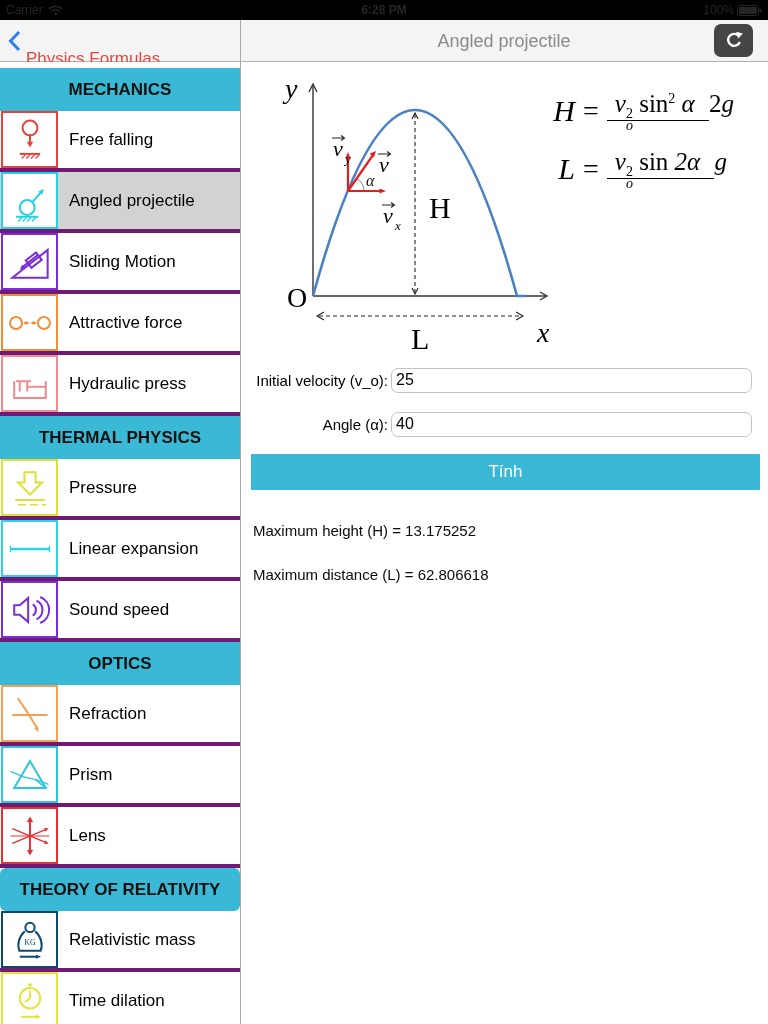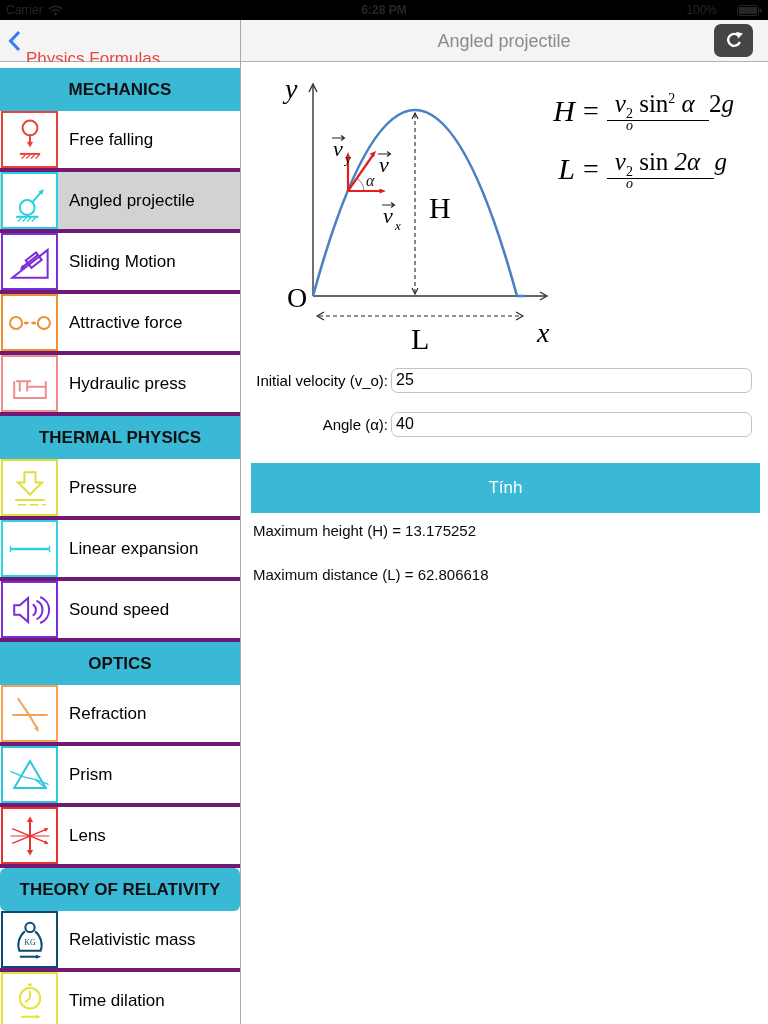"100%" .sb-right { gap: 20px -> 3px }
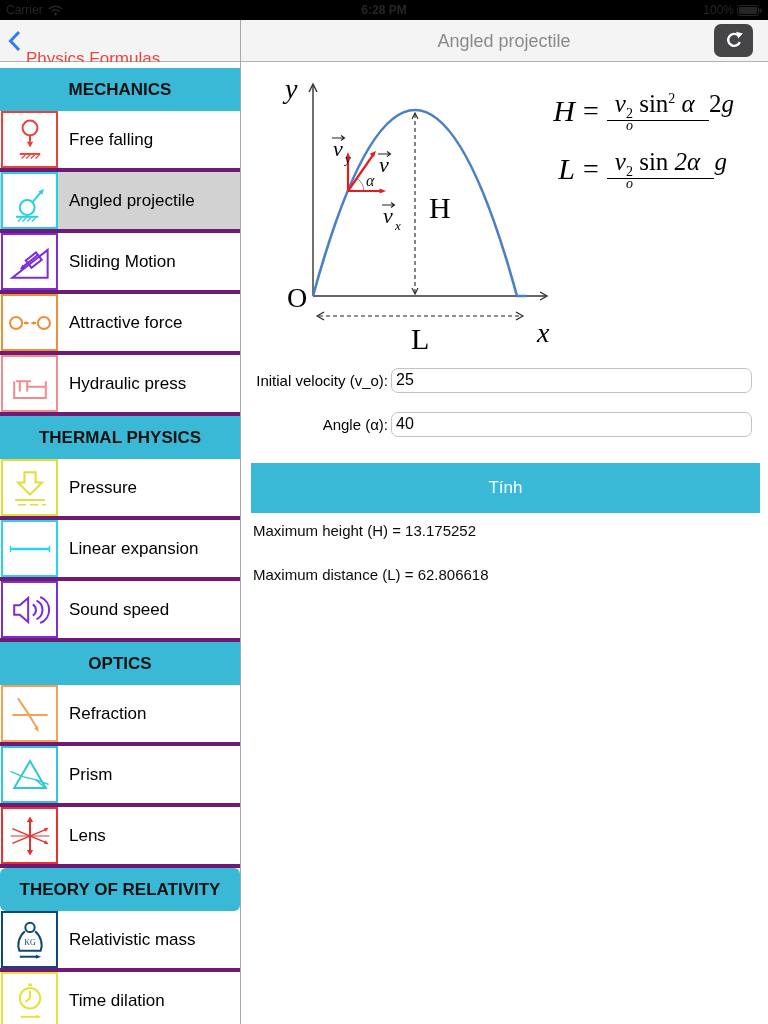"Tính" .calc-btn { height: 50px -> 36px; top: 401px -> 392px }
